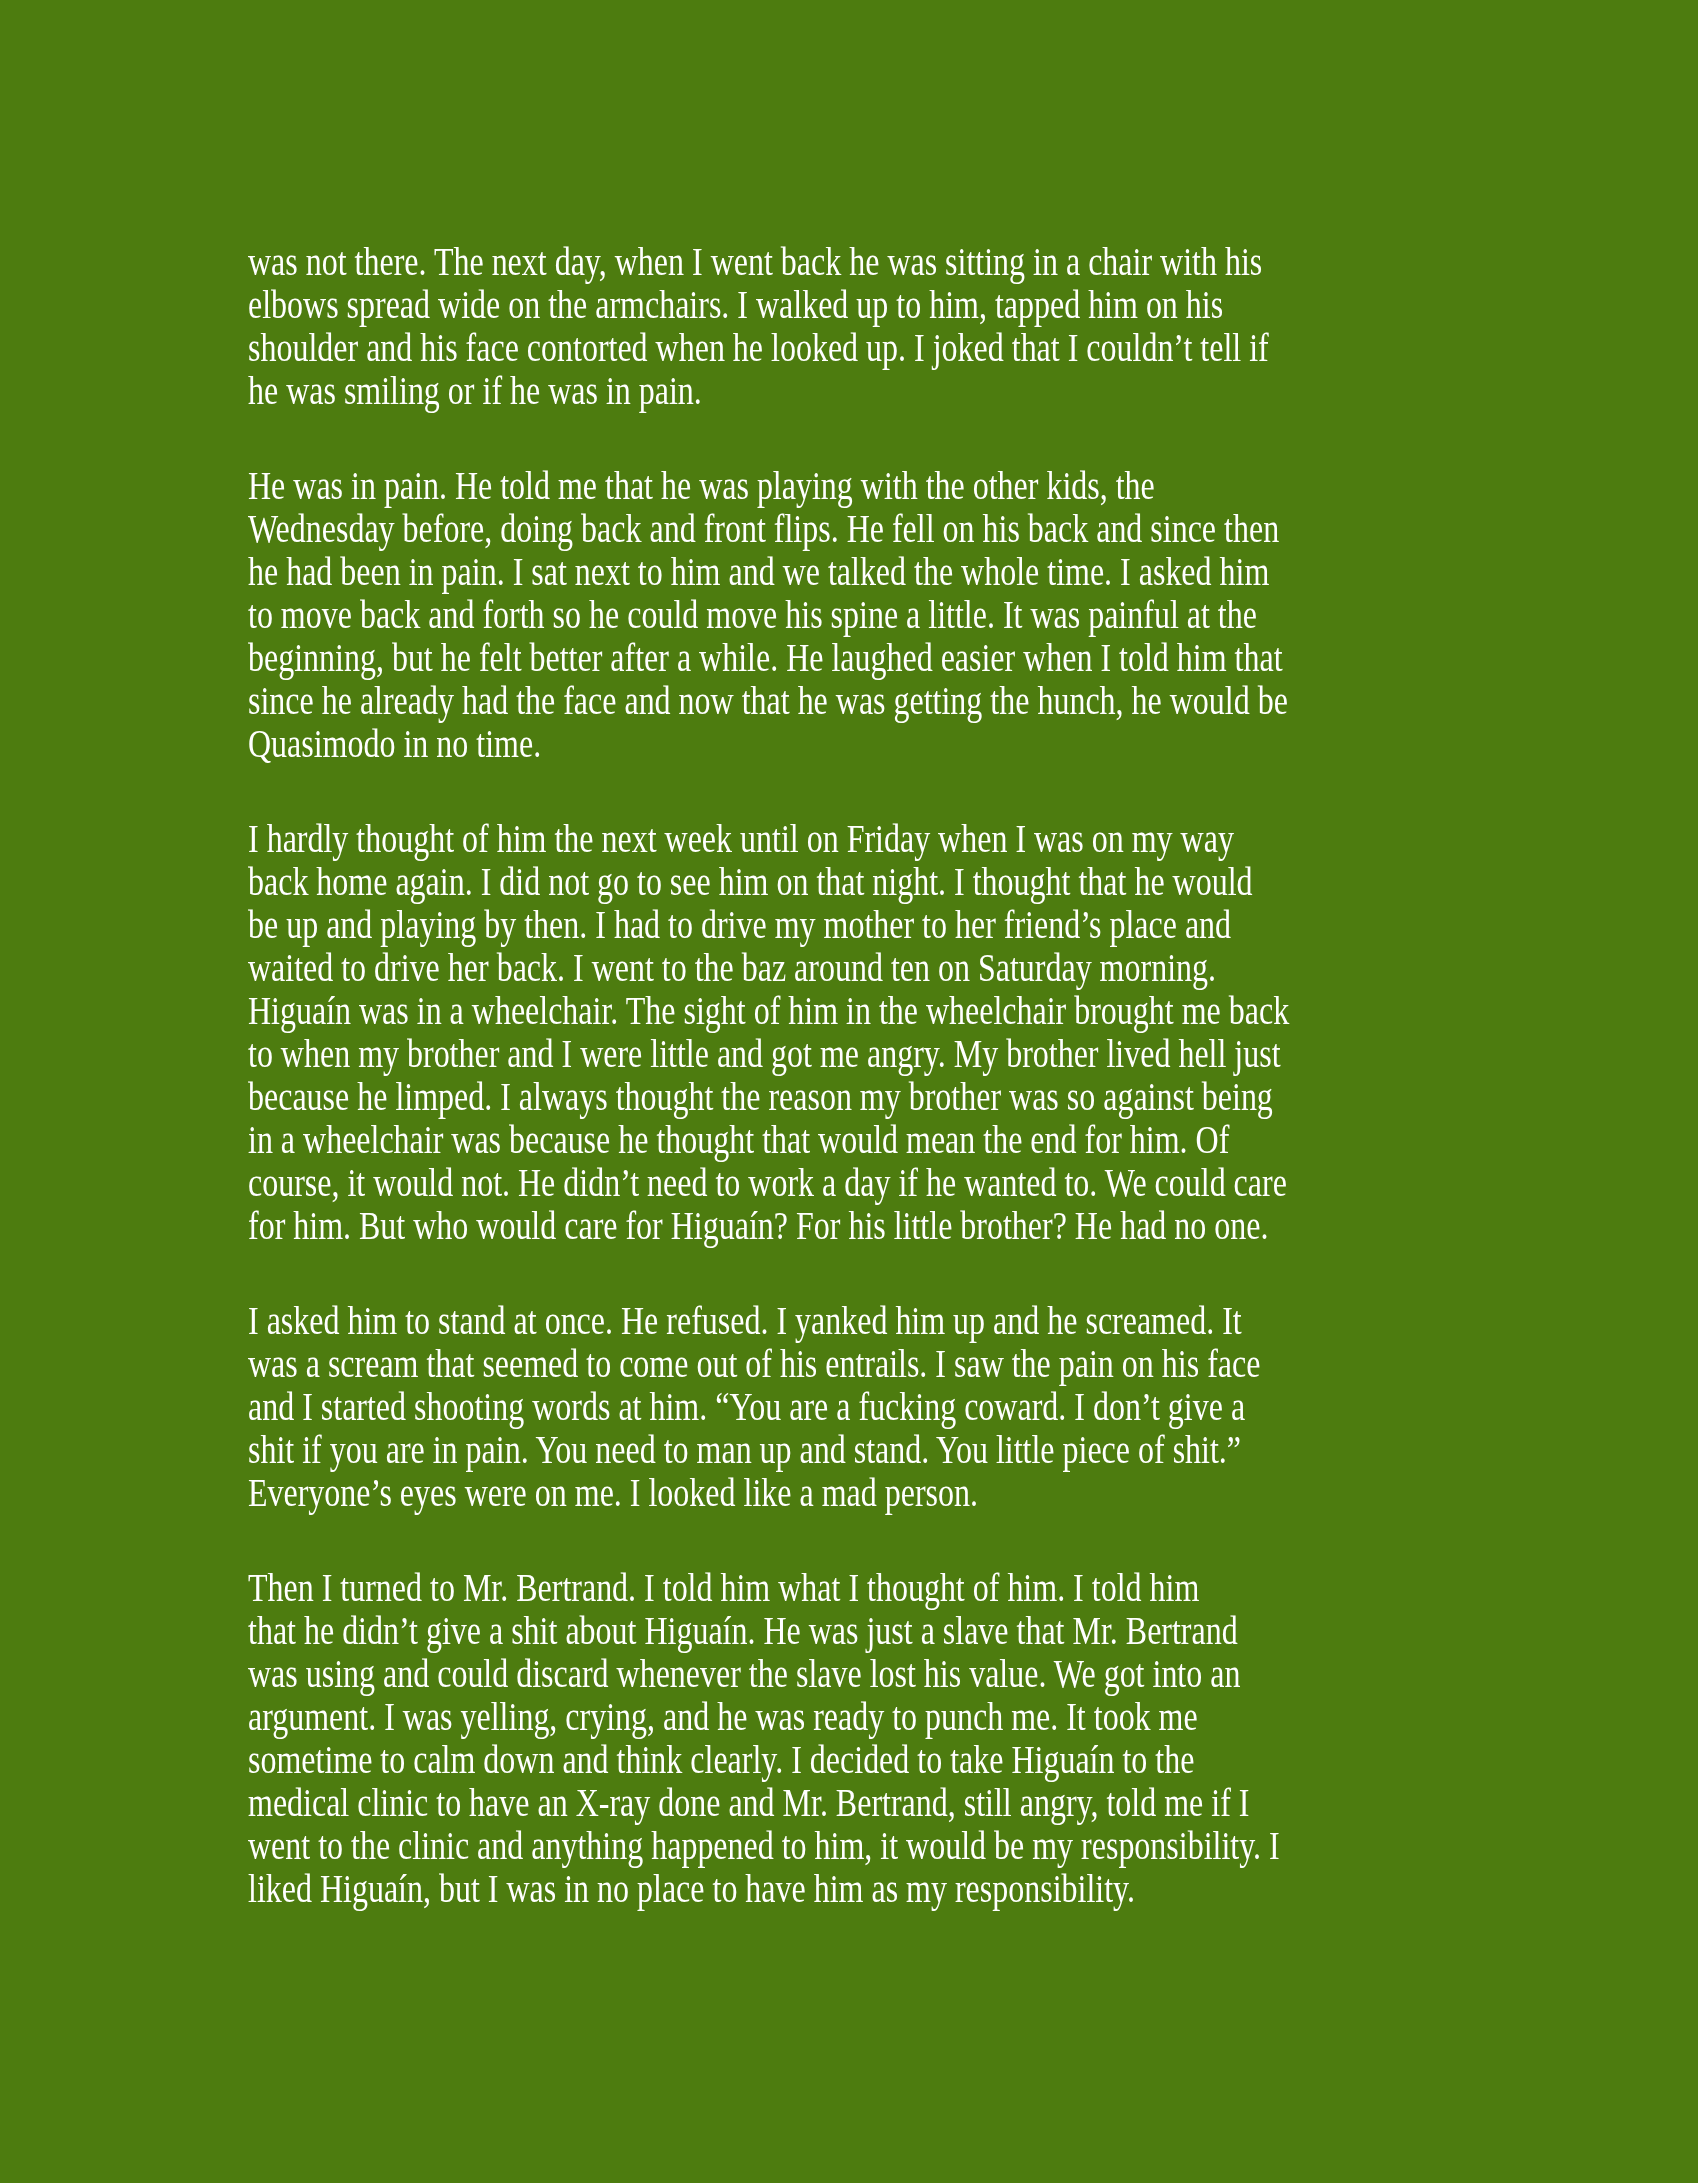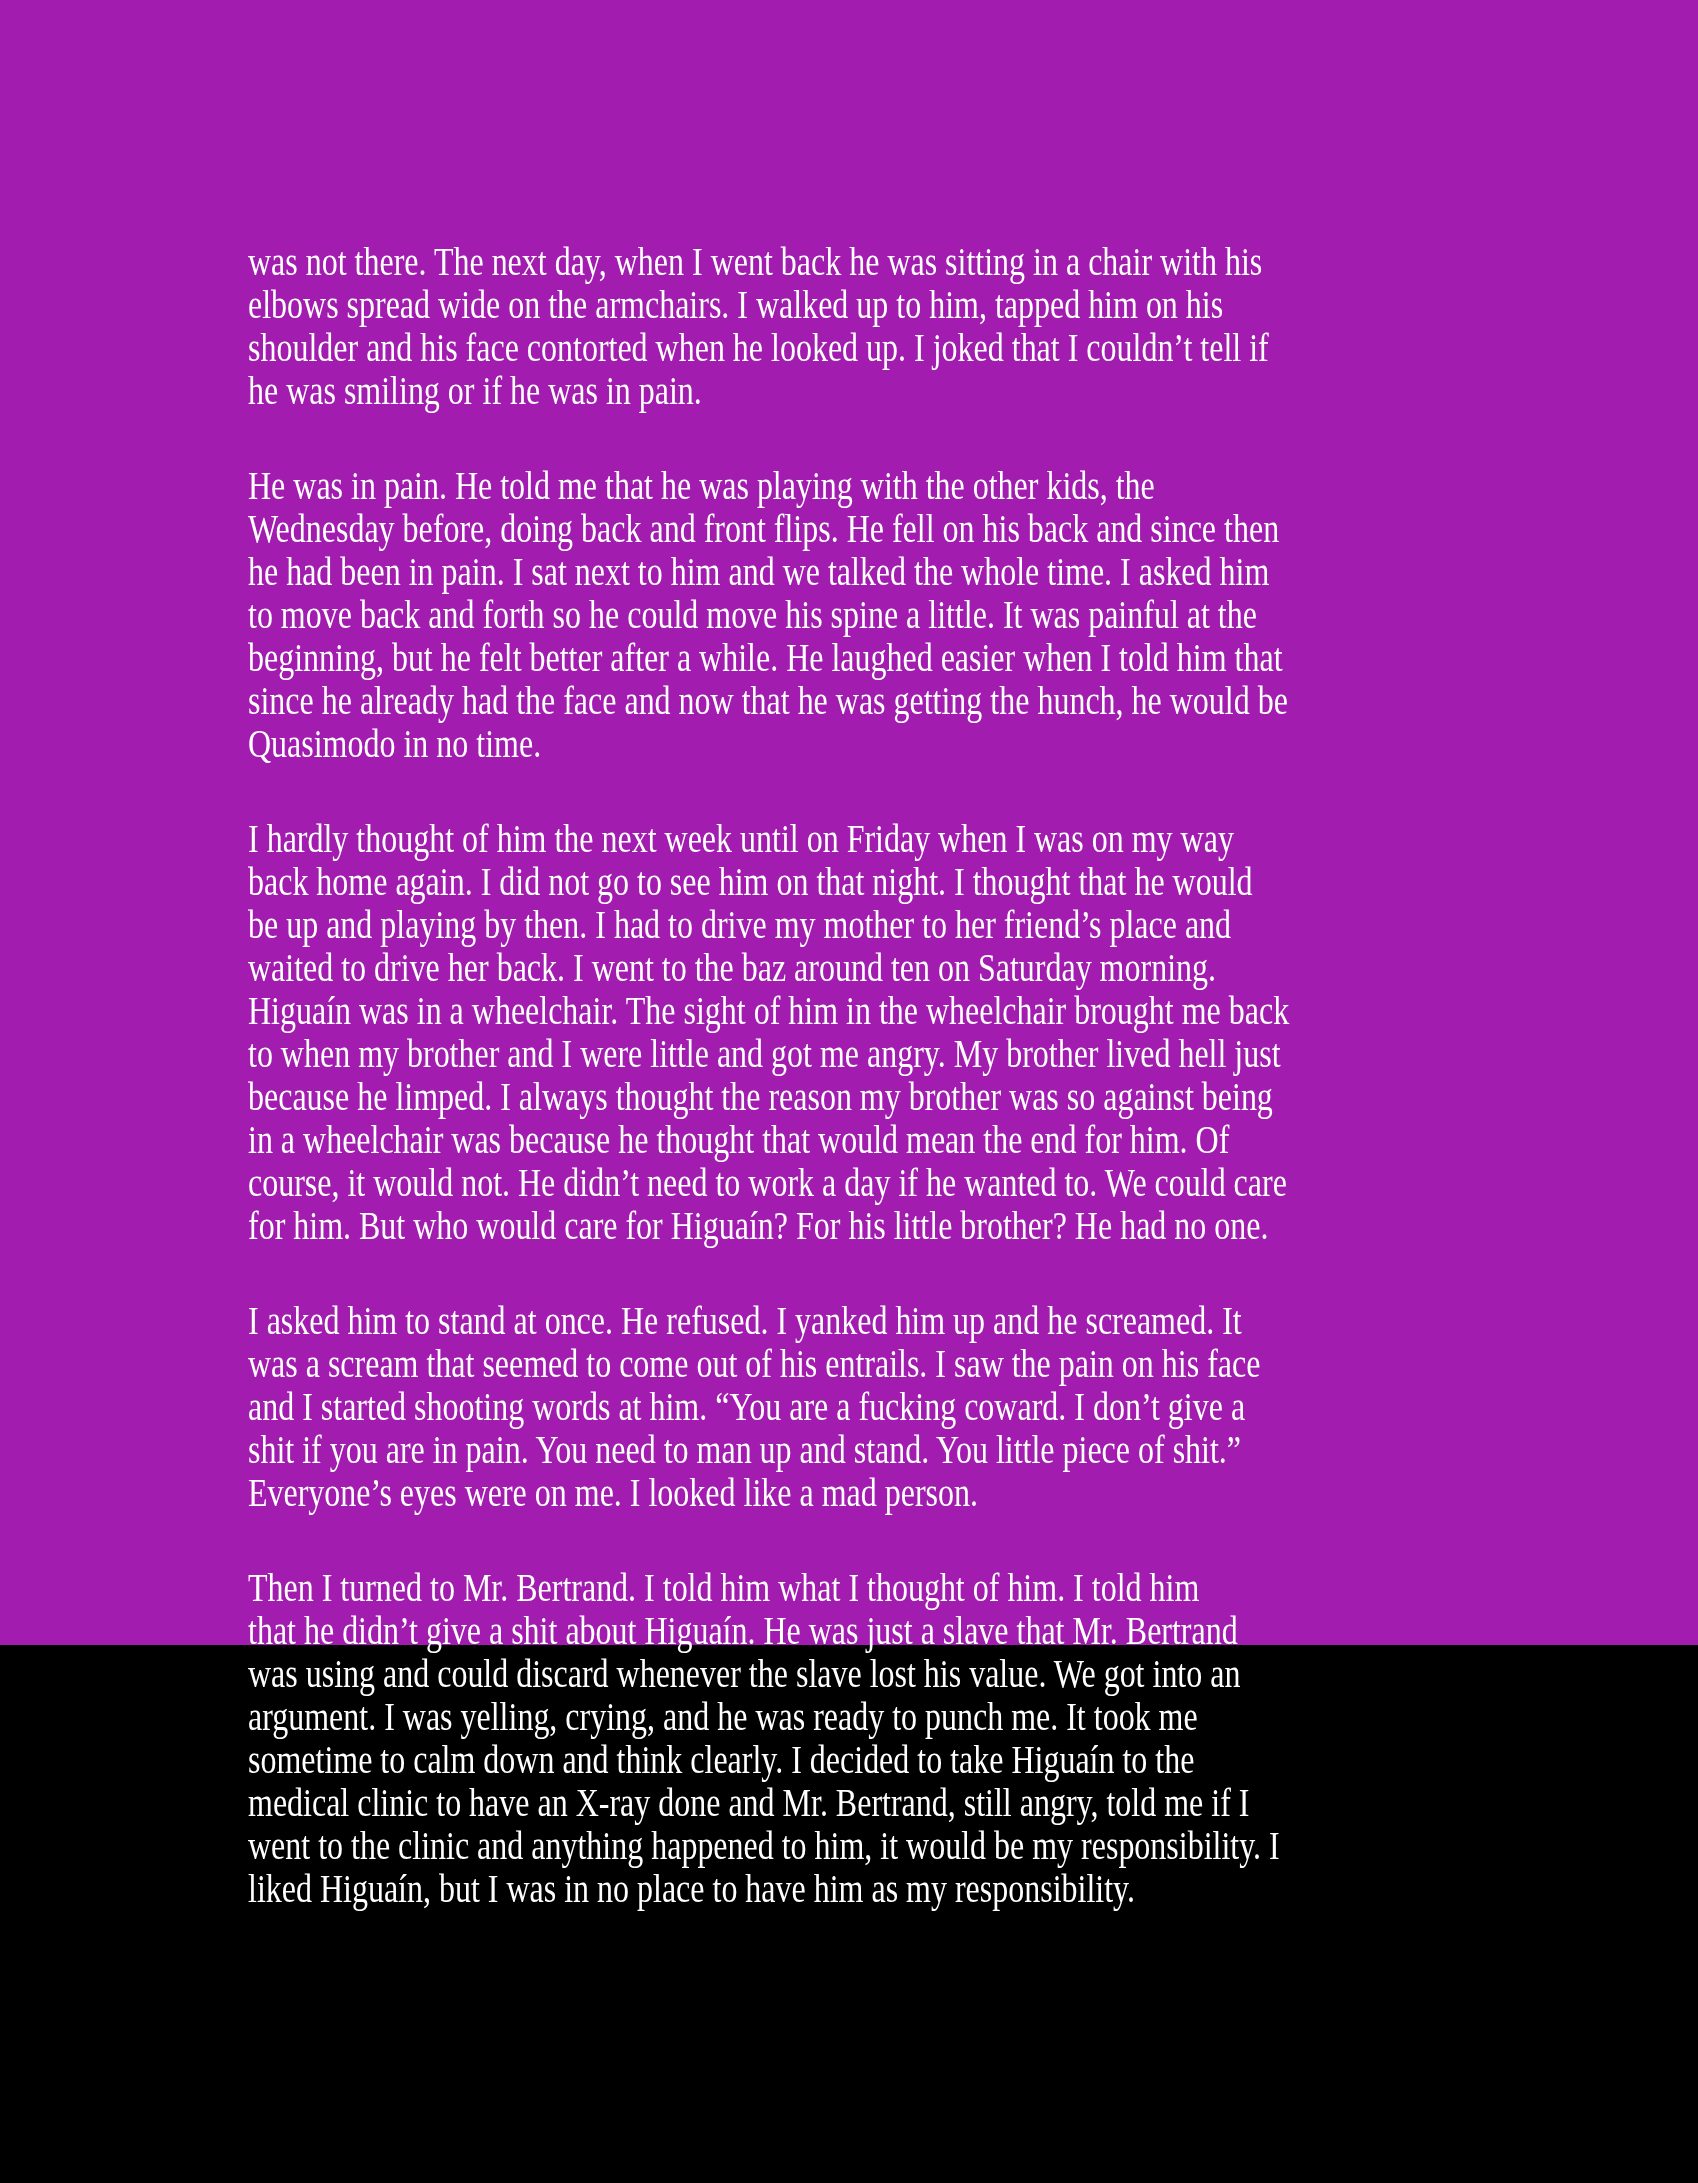"was not there. The next" .page { background: #a21caf -> #4d7c0f; height: 1645px -> 2183px }
